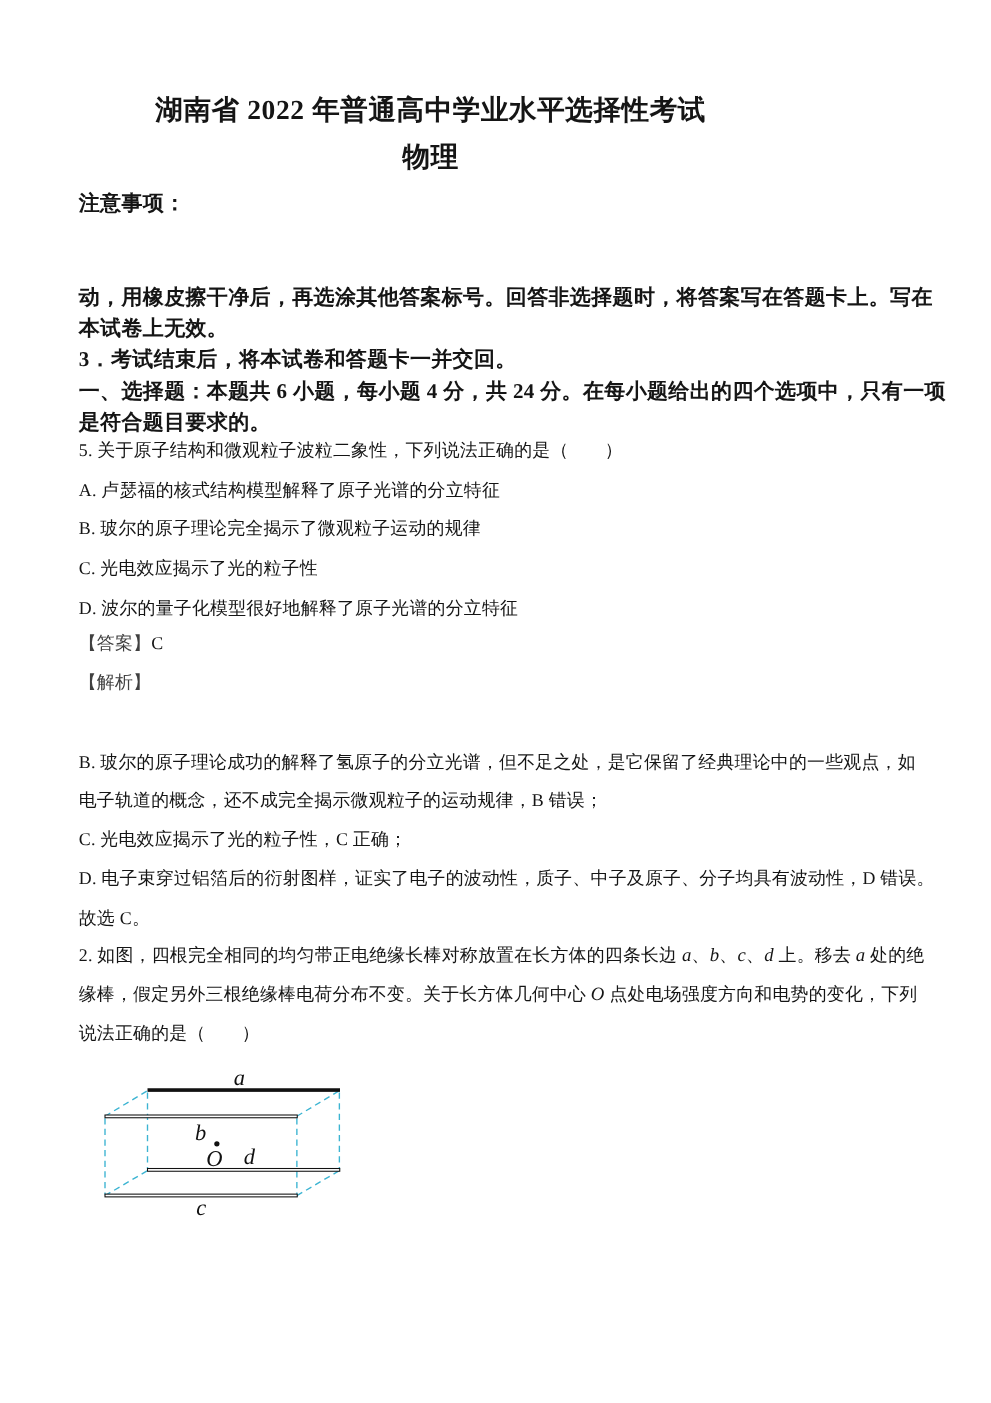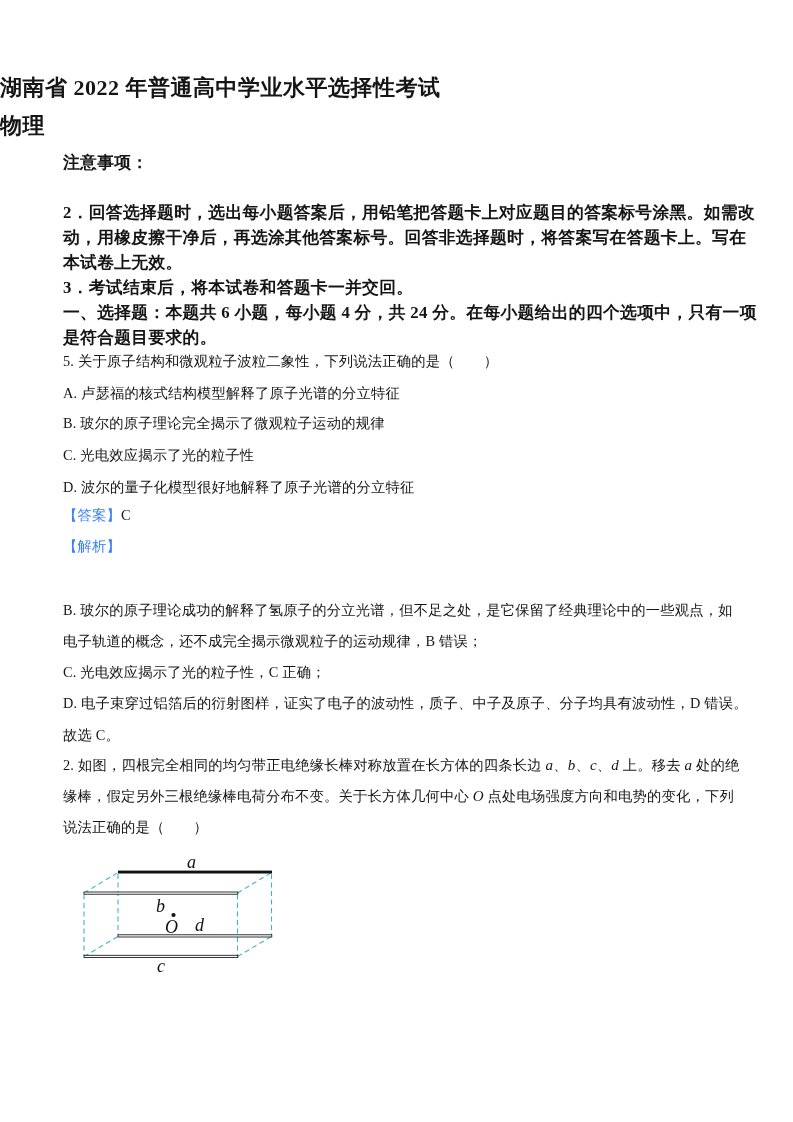"湖南省 2022 年普通高中学业水平选择性考试" .center { text-align: none -> center }
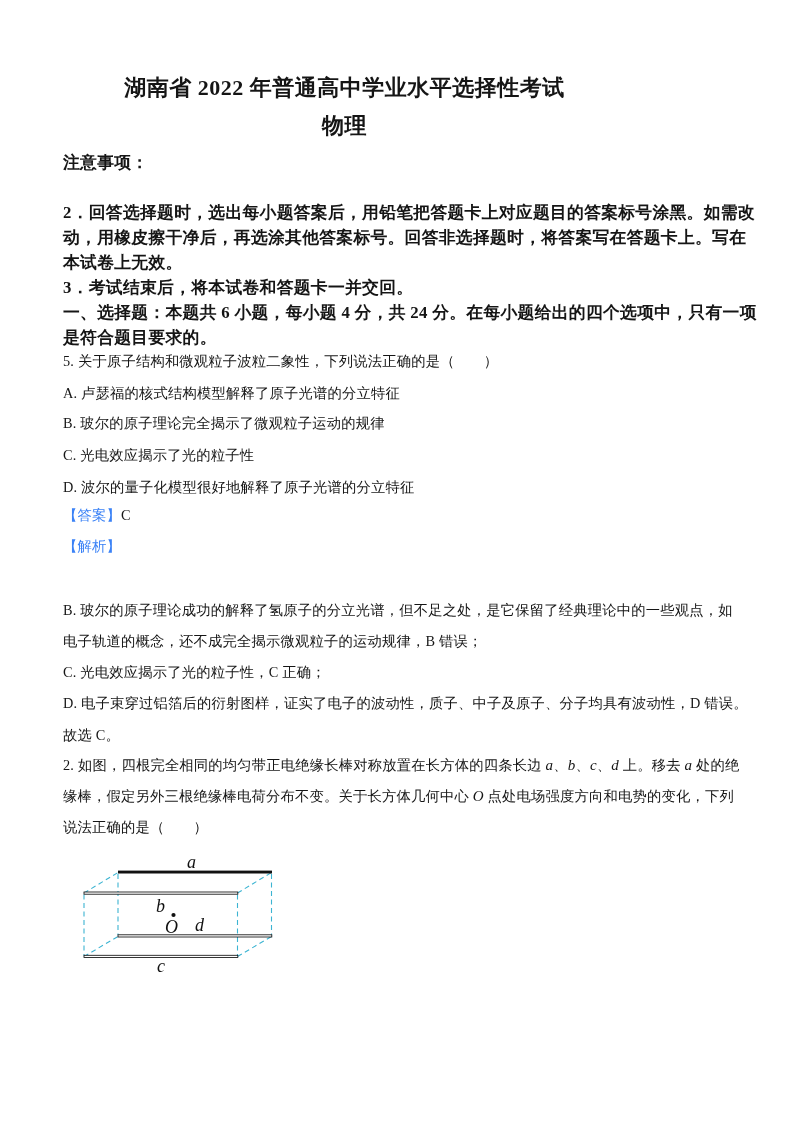"2．回答选择题时，选出每小题答案后，用铅笔把答题卡上对应题目的答案标号涂黑。如需" div.ln { html: <div>2．回答选择题时，选出每小题答案后，用铅笔把答题卡上对应题目的答案标号涂黑。如需改</div> -> none }
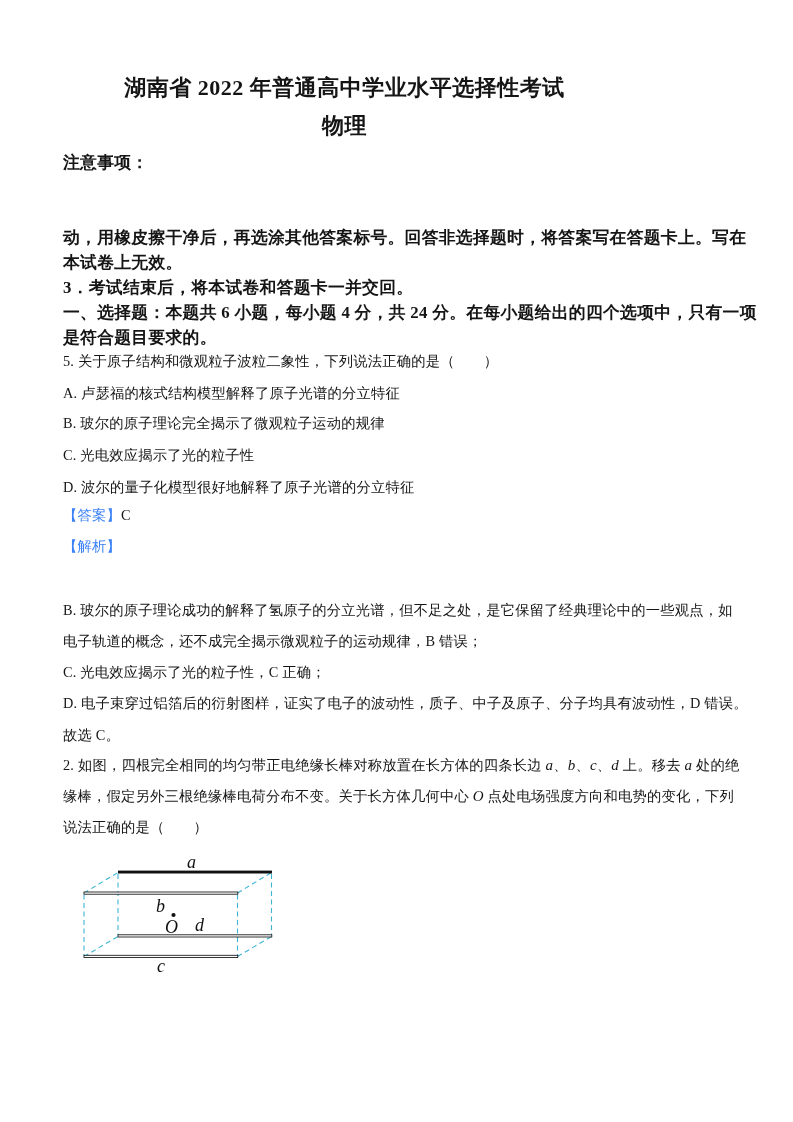"【答案】" .blue { color: #3b82f6 -> #404040 }
